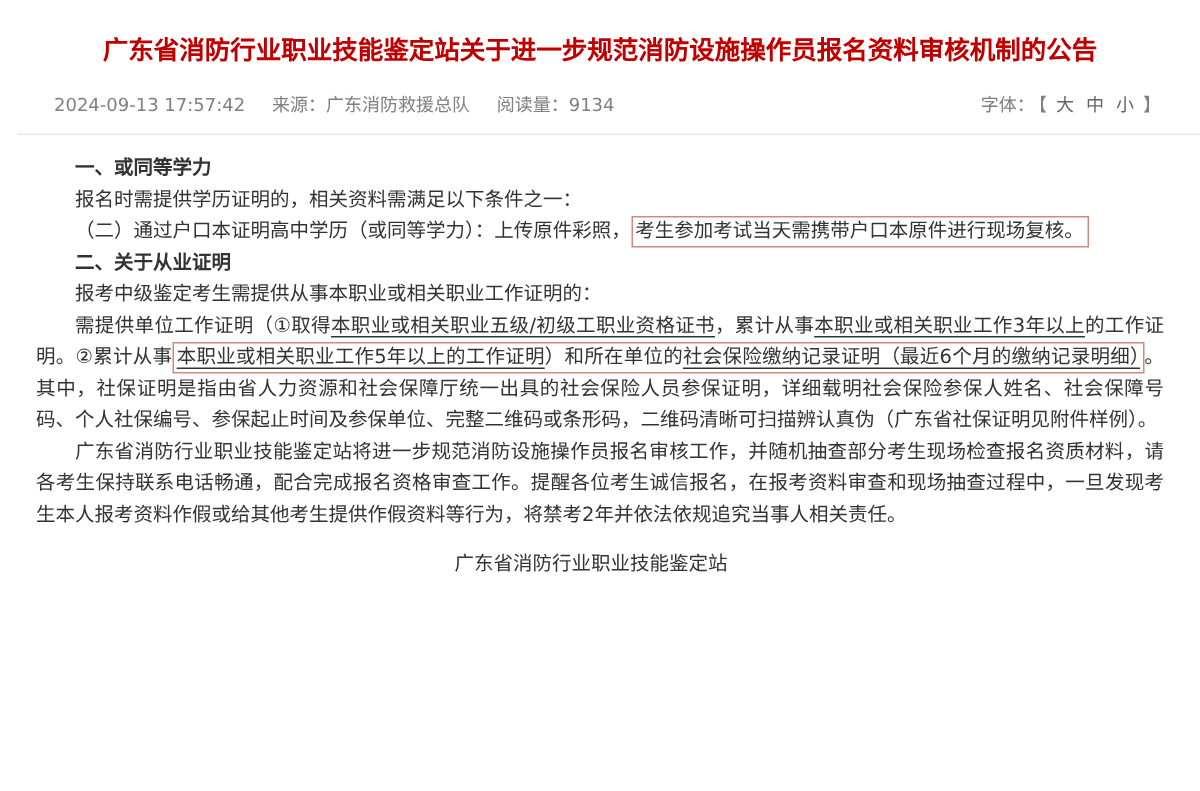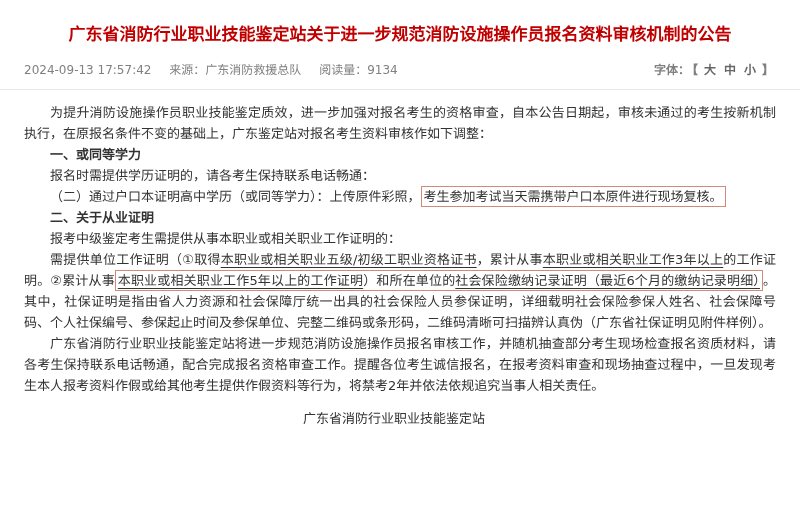"2024-09-13 17:57:42 来源：广东消防救援总队 阅读量：9134" .meta-bar { margin-left: none -> 12px }
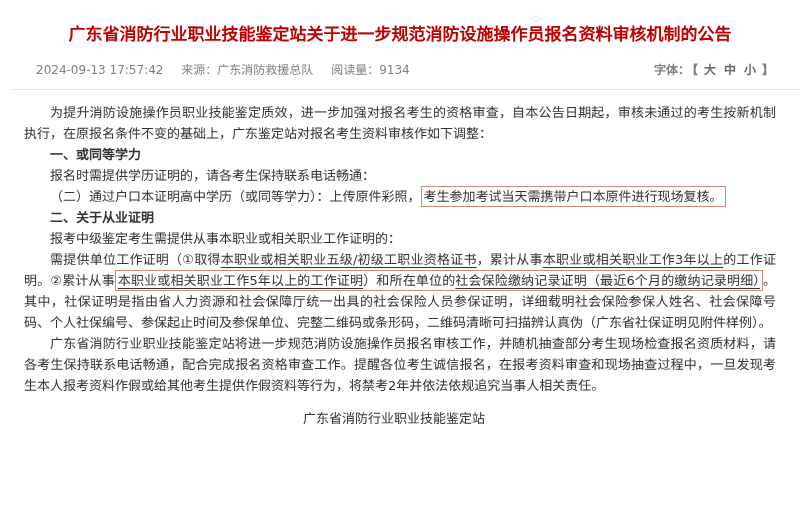"字体： 【 大 中 小" .font-widget { font-weight: bold -> none }
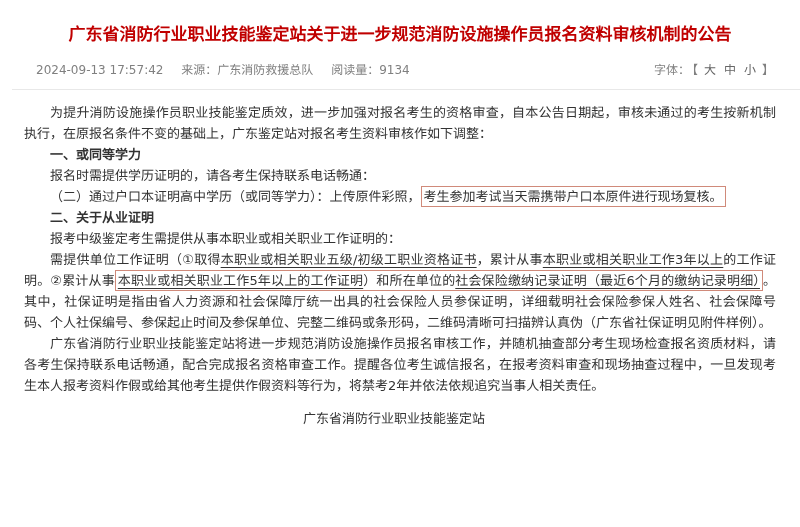"为提升消防设施操作员职业技能鉴定质效，进一步加强对报名考生的资格审查，自本公告日" p { html: <p>为提升消防设施操作员职业技能鉴定质效，进一步加强对报名考生的资格审查，自本公告日期起，审核未通过的考生按新机制执行，在原报名条件不变的基础上，广东鉴定站对报名考生资料审核作如下调整：</p> -> none }
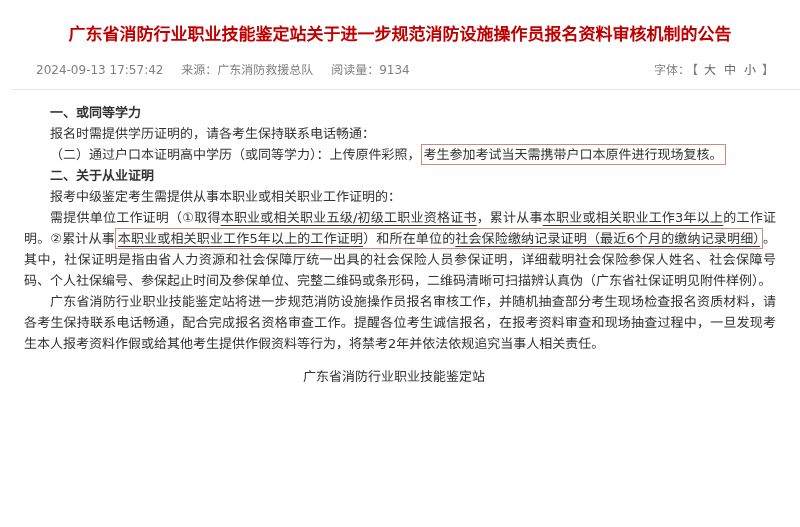"报名时需提供学历证明的，请各考生保持联系电话畅通：" p { text: 请各考生保持联系电话畅通 -> 相关资料需满足以下条件之一 }
